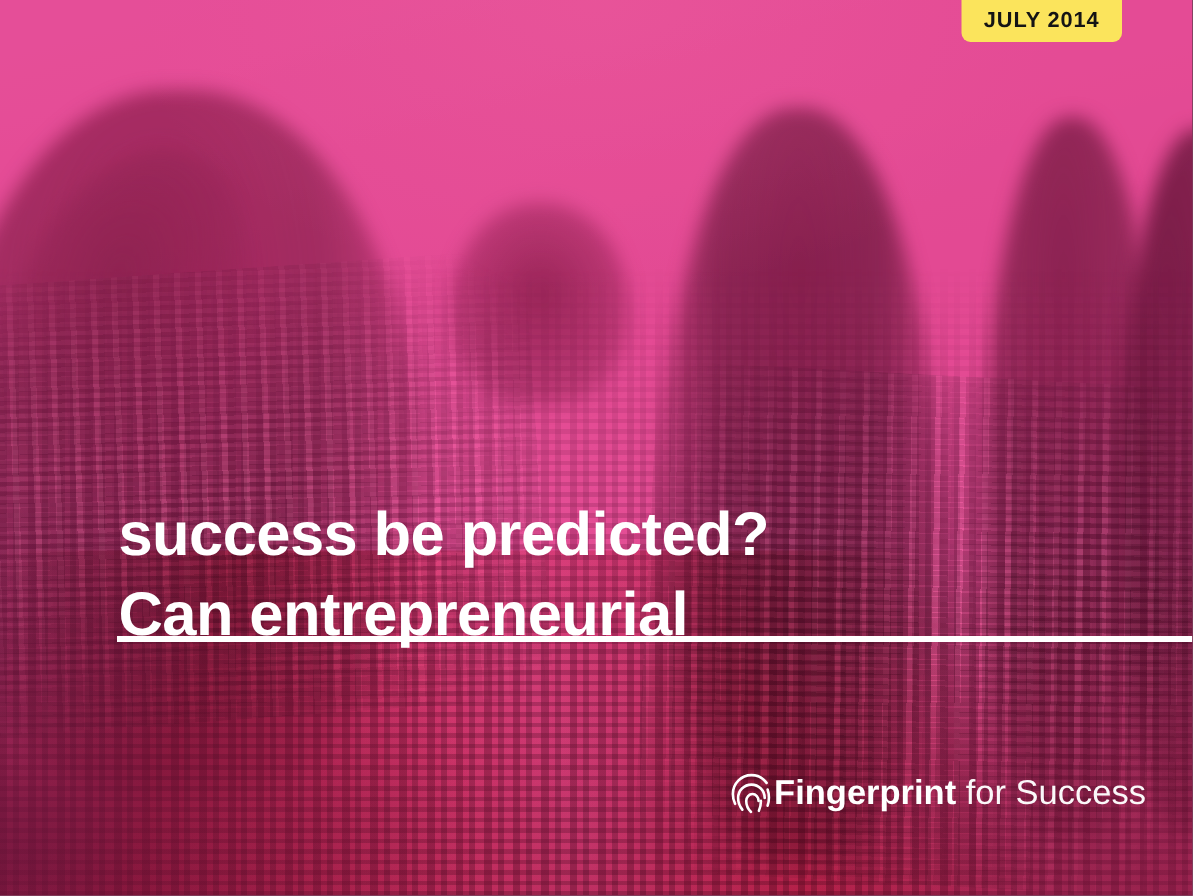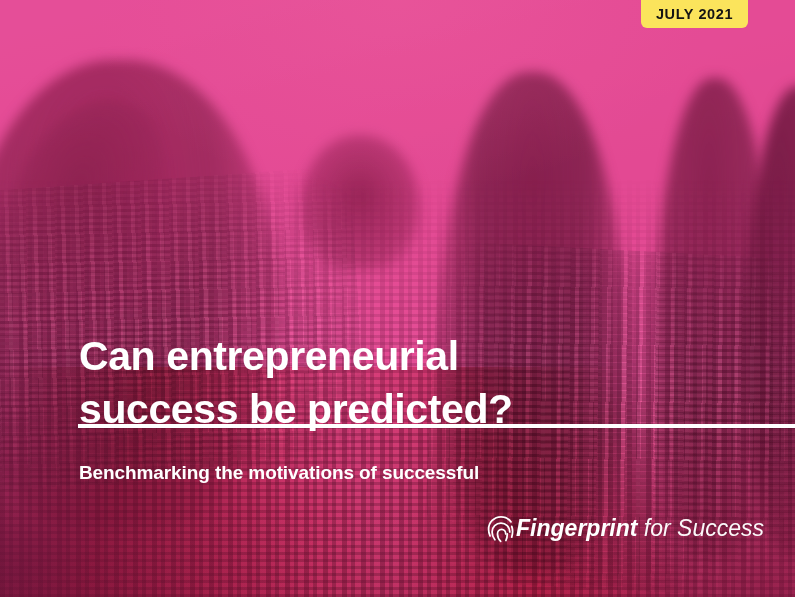"JULY 2021" div.date-badge { text: 2021 -> 2014 }
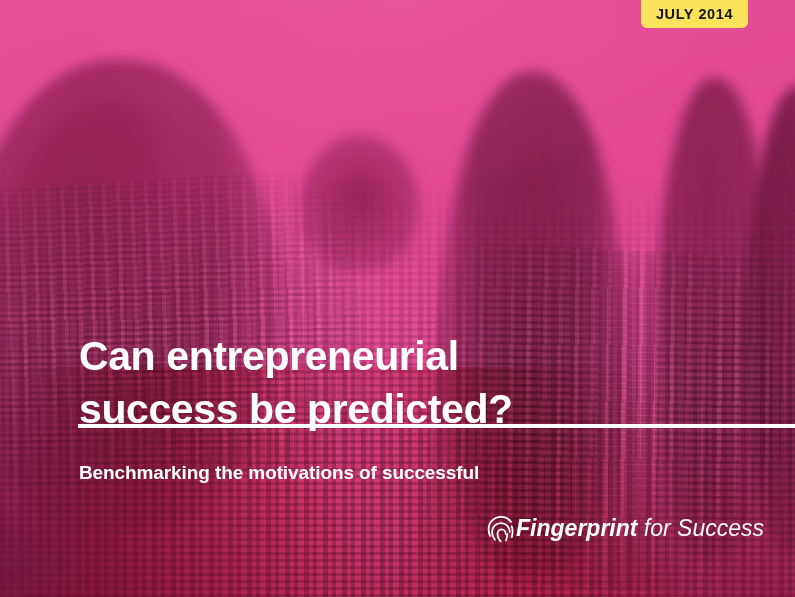"Can entrepreneurial" span.line { order: before "success be predicted?" -> after "success be predicted?" }
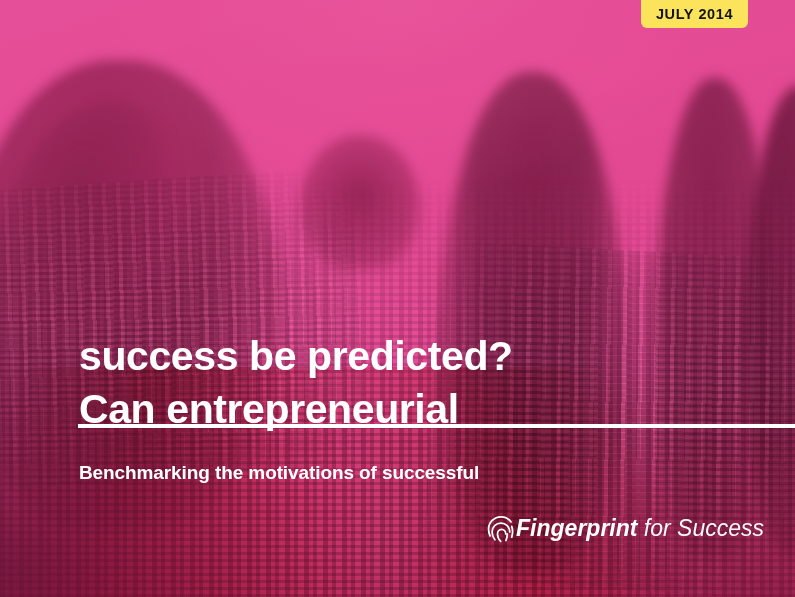"Benchmarking the motivations of" span.line { html: <span>Benchmarking the motivations of successful</span> -> none }
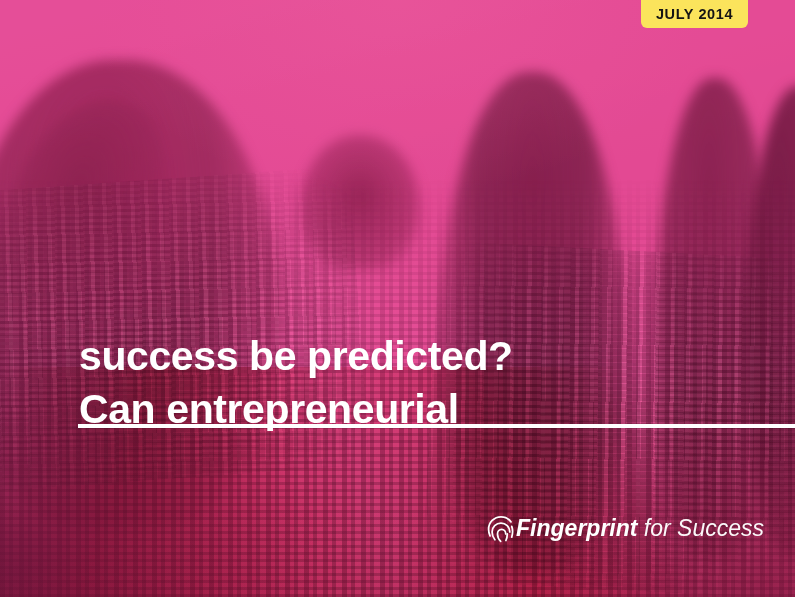"Fingerprint for Success" .logo { font-style: italic -> none }
